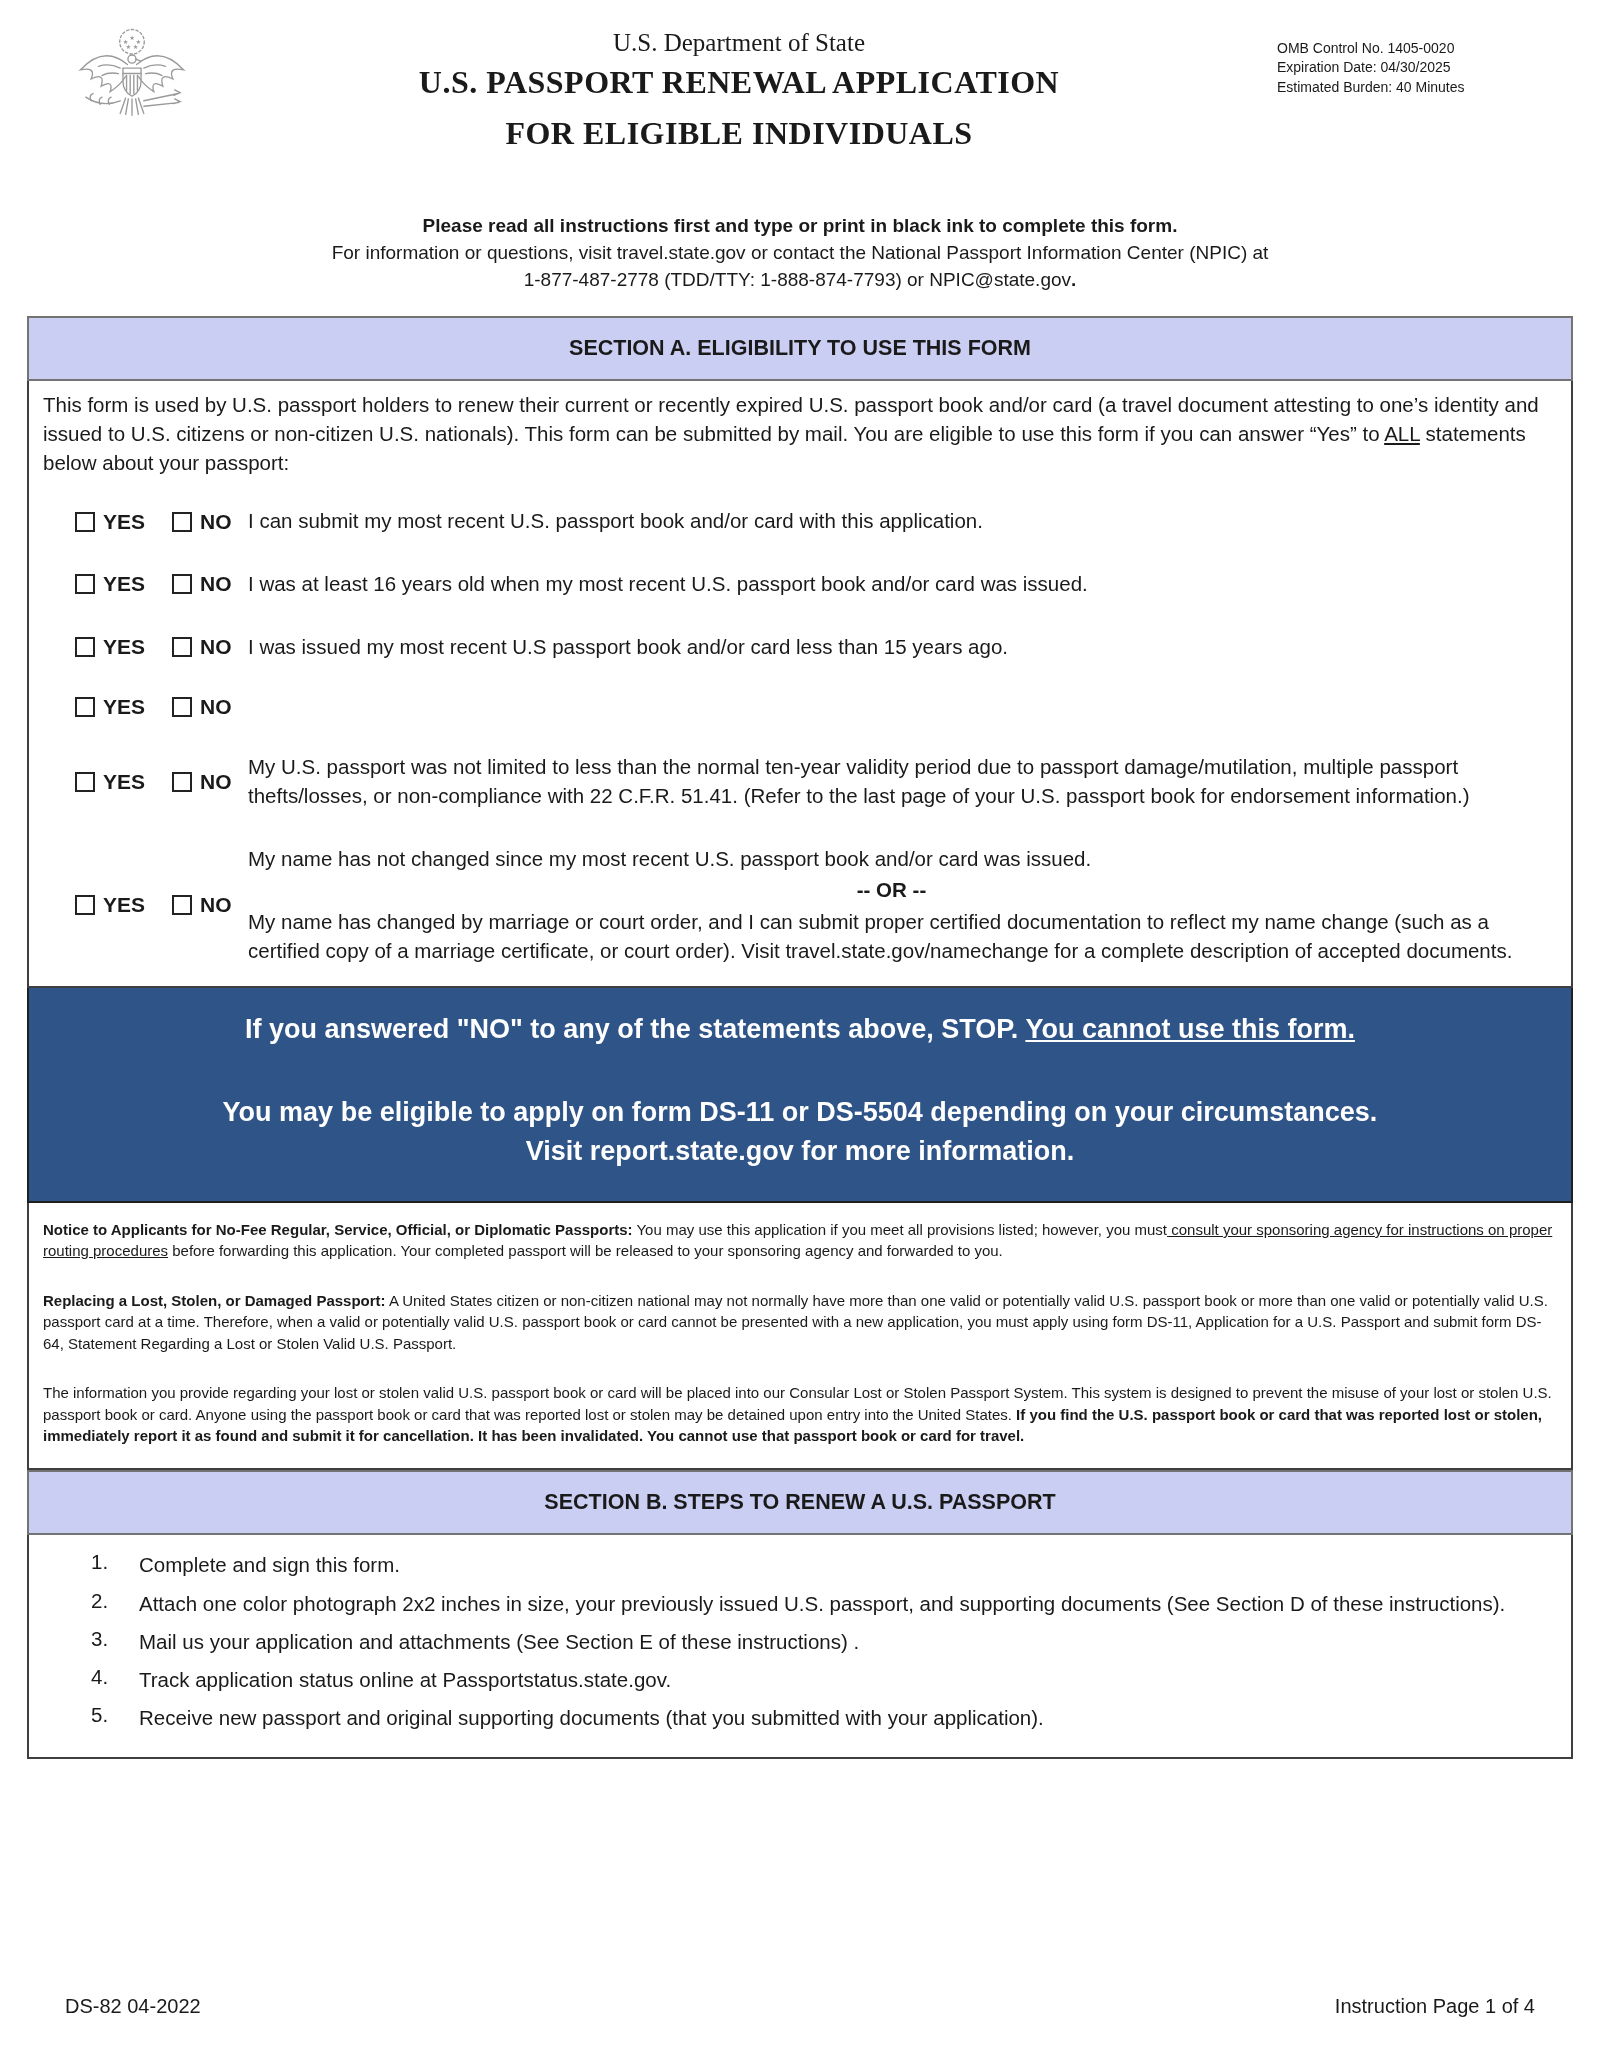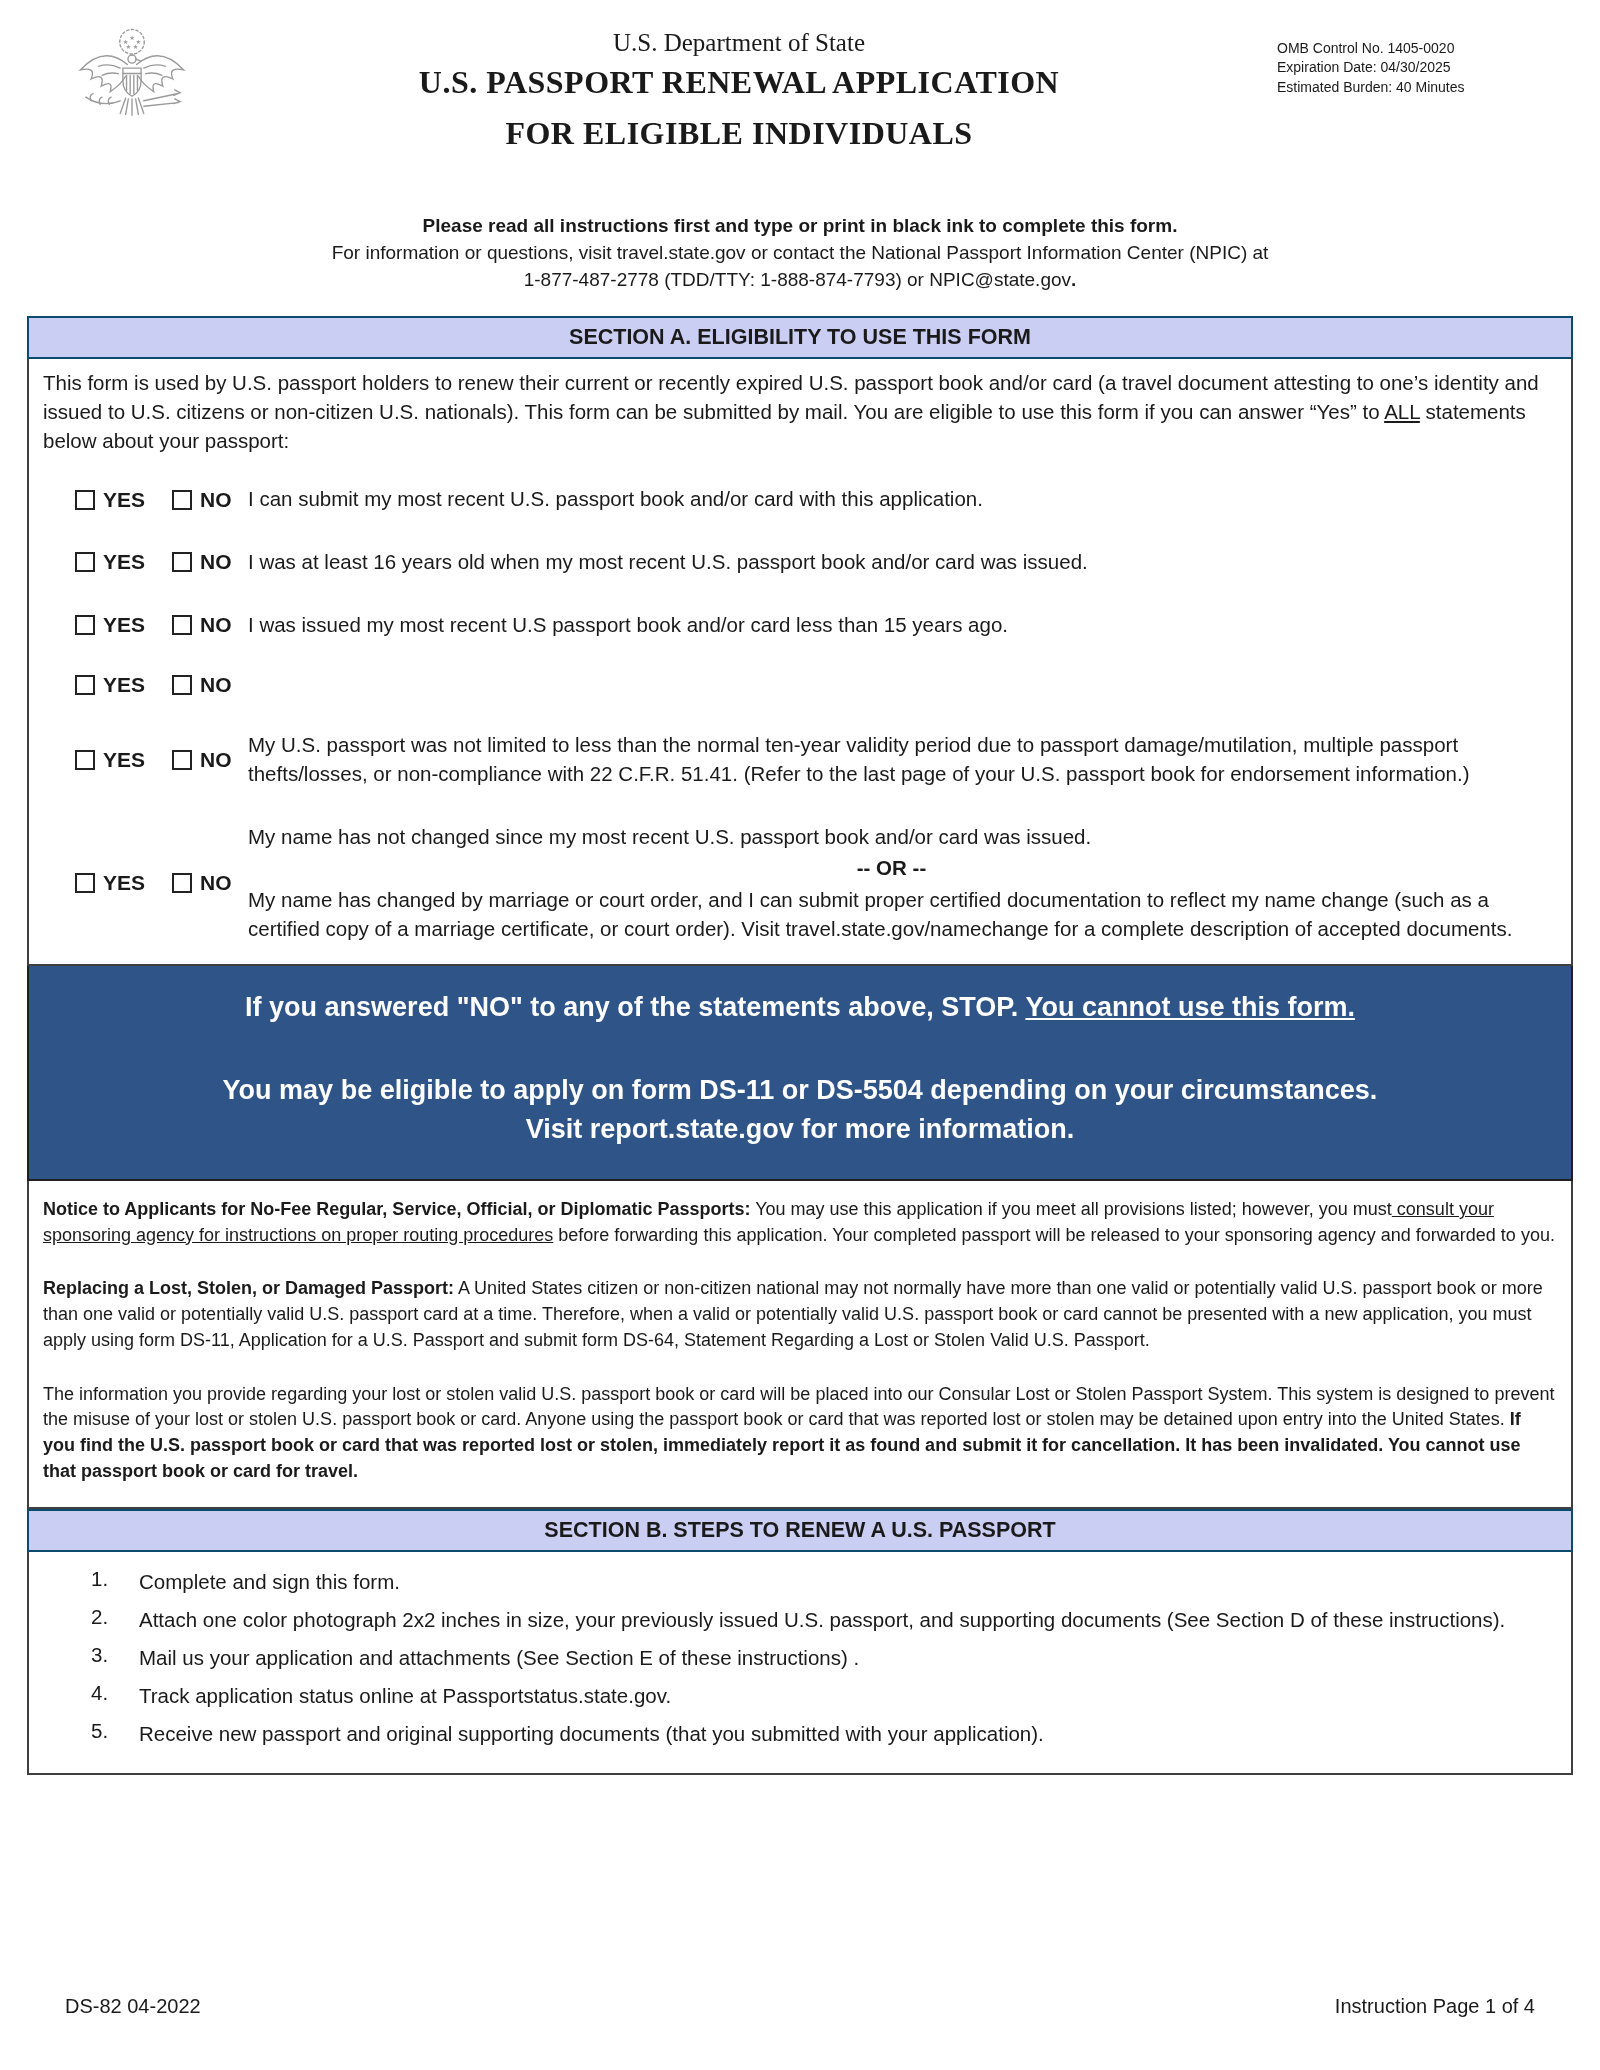"SECTION A. ELIGIBILITY TO USE" .bar { border: 2px solid #0c4a6e -> 2px solid #737373; padding: 7px 0 -> 18px 0 }
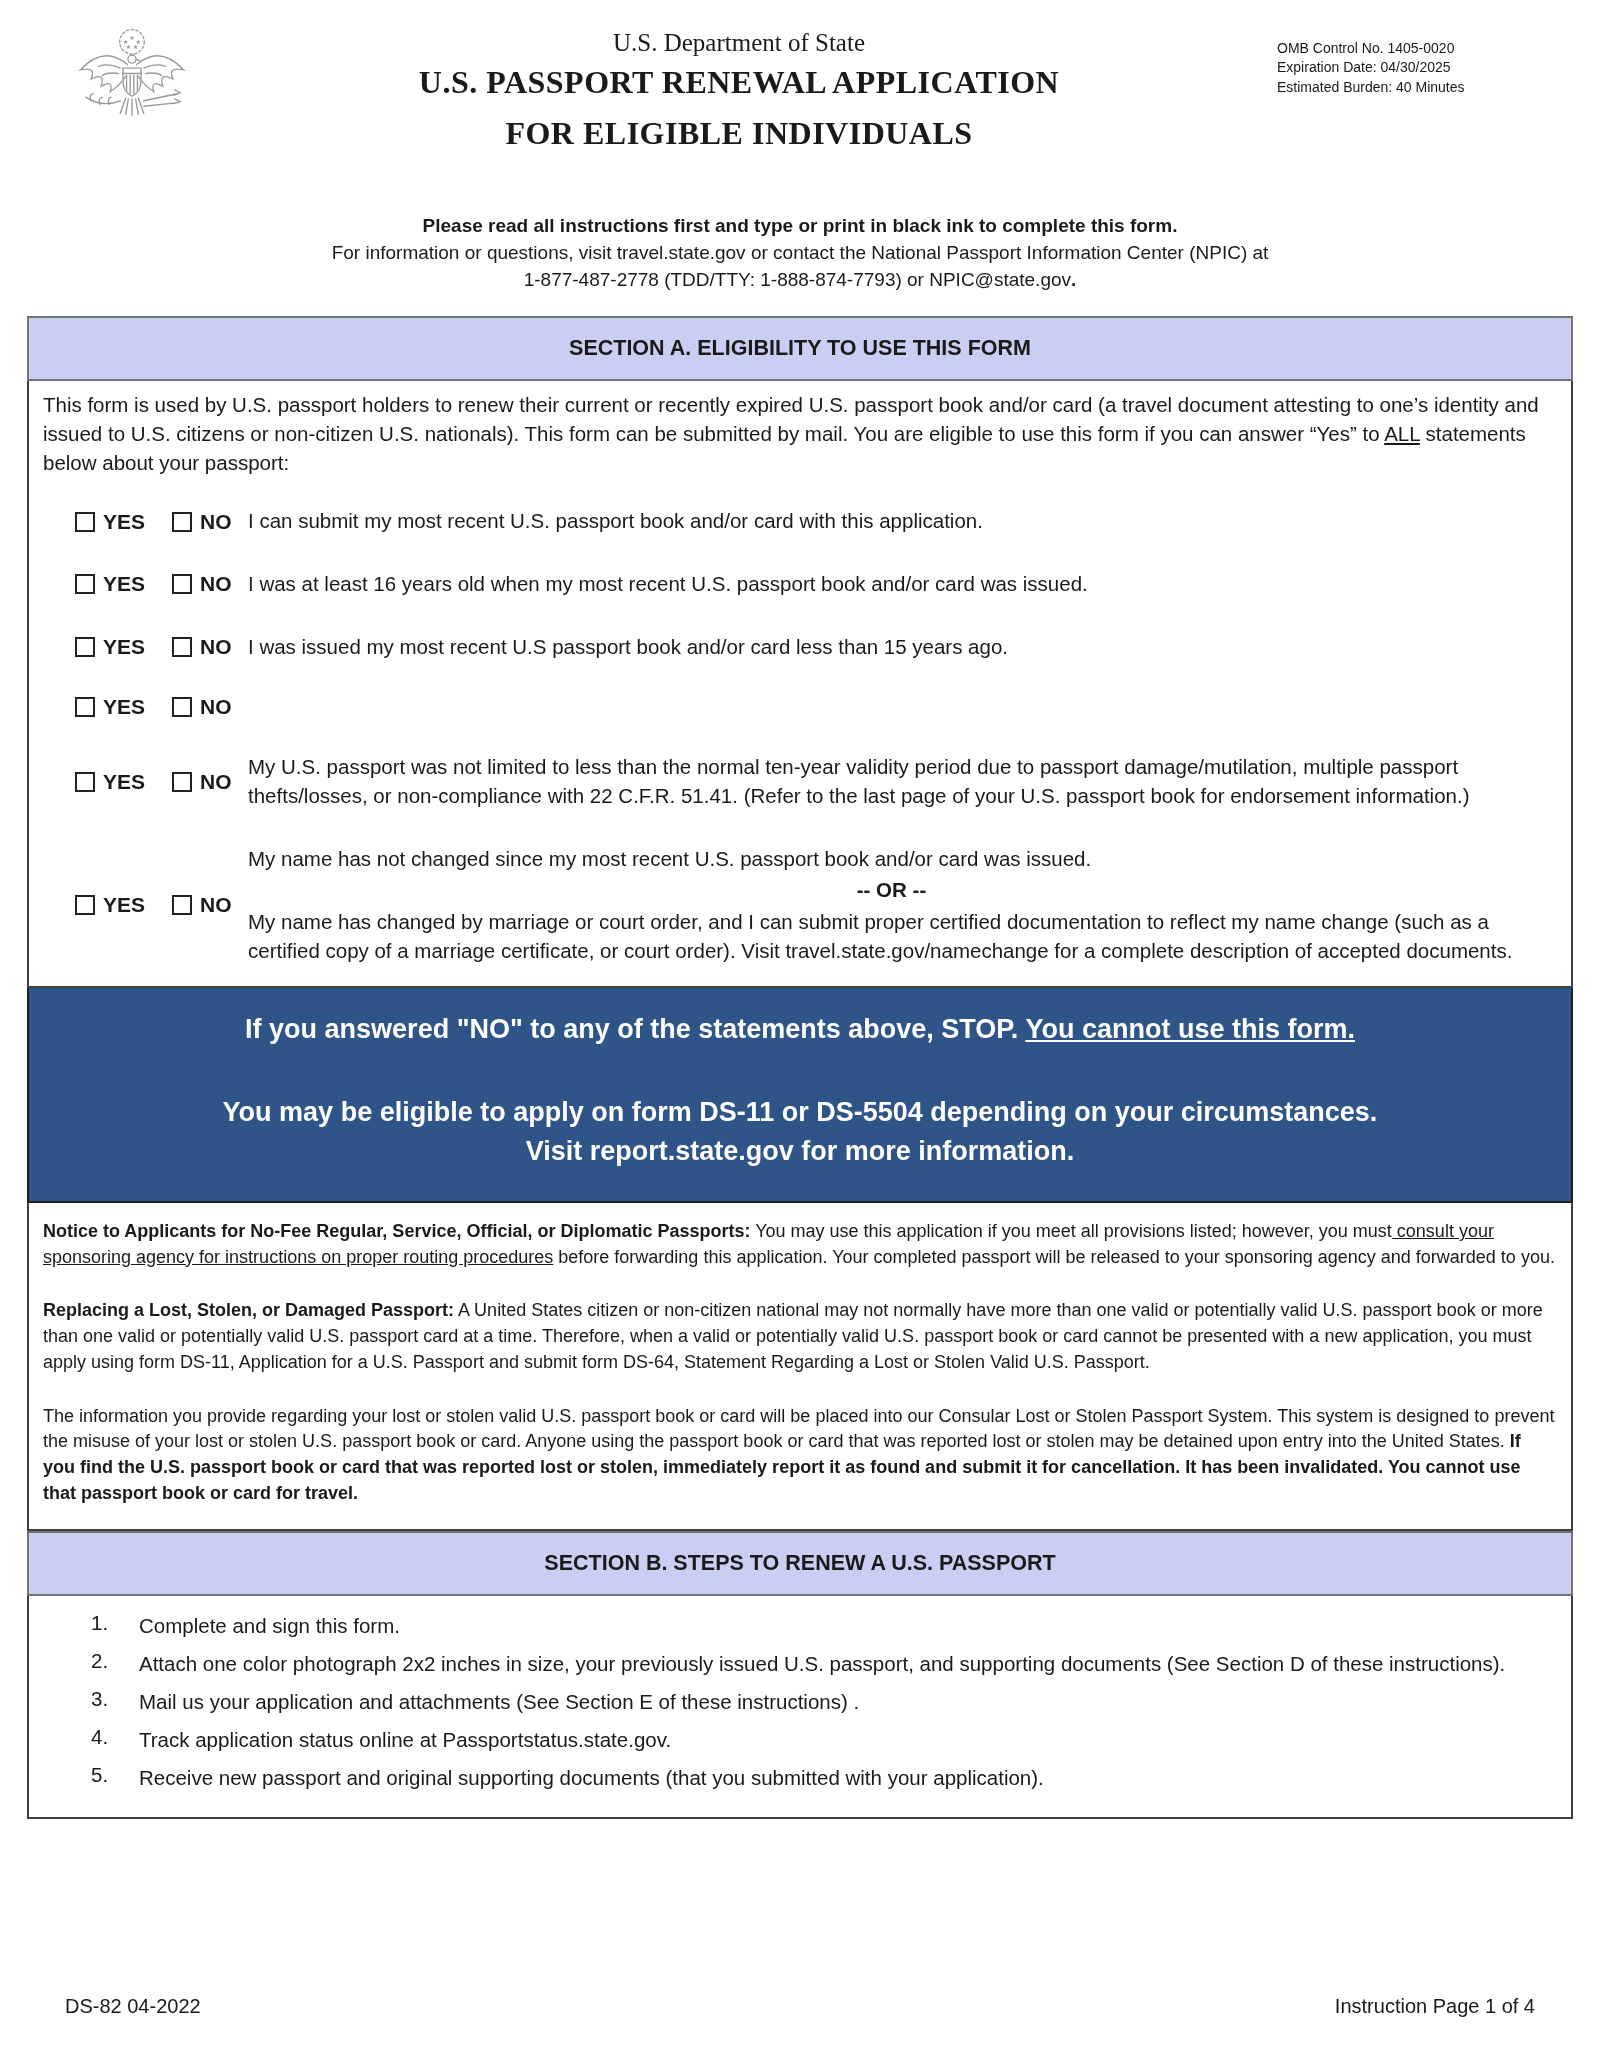"Notice to Applicants for No-Fee" .notice { font-size: 18px -> 15px }
